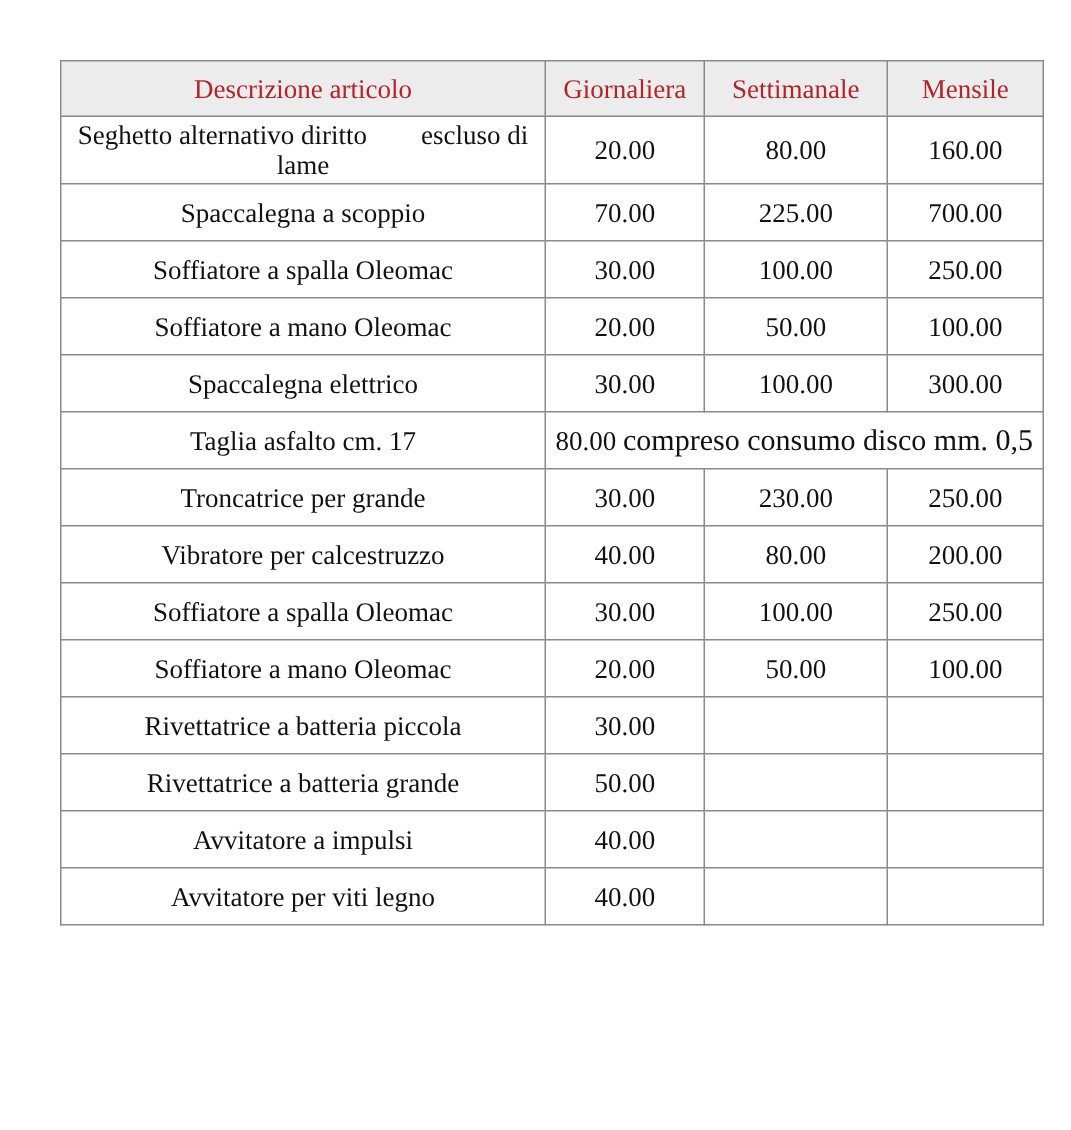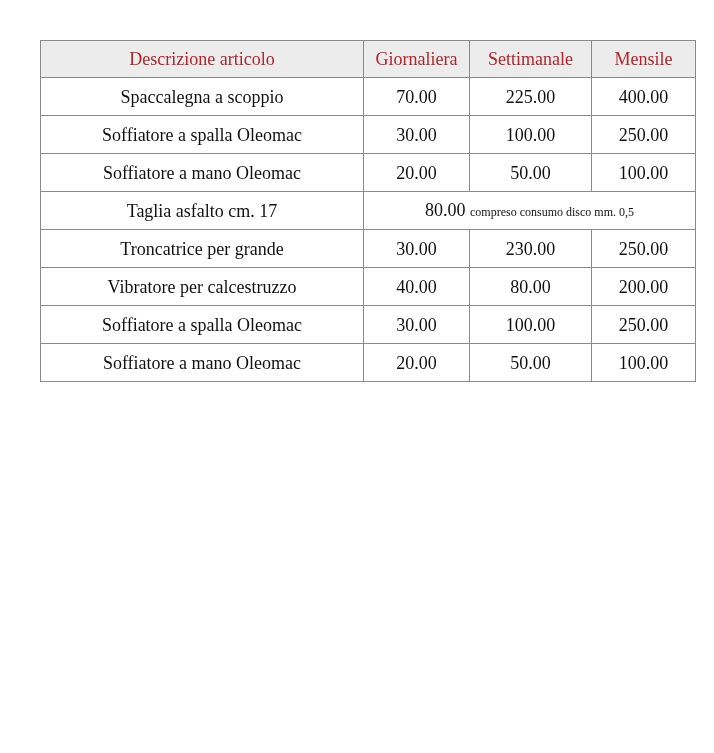"Seghetto alternativo diritto escluso di" tr.first { html: none -> <tr> <td>Seghetto alternativo diritto &nbsp;&nbsp;&nbsp;&nbsp;&nbsp;&nbsp; escluso di lame</td> <td>20.00</td> <td>80.00</td> <td>160.00</td> </tr> }
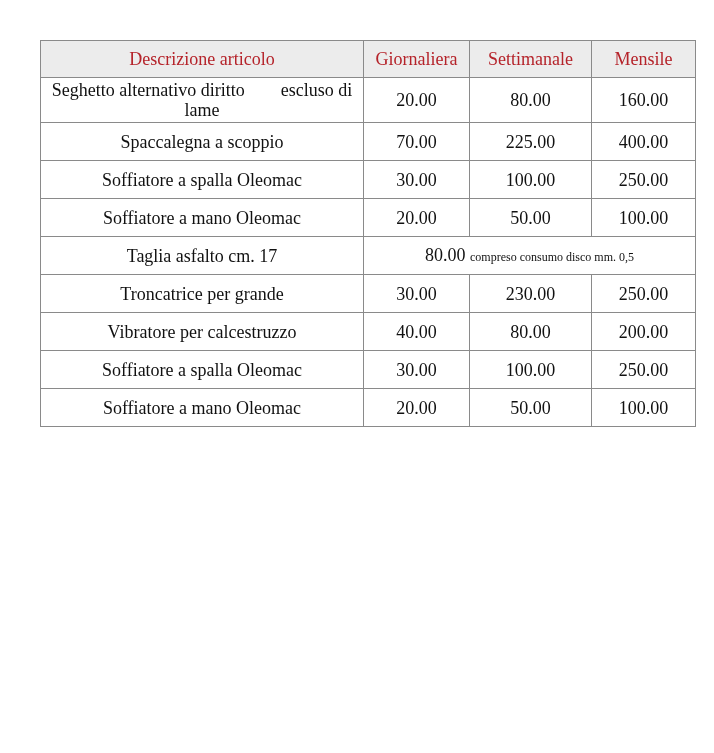"400.00" td { text: 400.00 -> 700.00 }
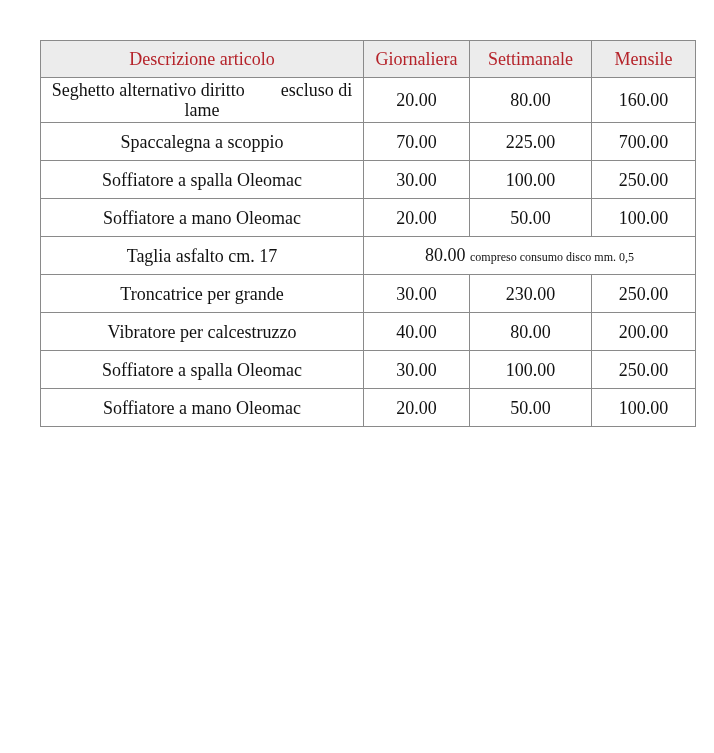"Spaccalegna elettrico" tr { html: none -> <tr> <td>Spaccalegna elettrico</td> <td>30.00</td> <td>100.00</td> <td>300.00</td> </tr> }
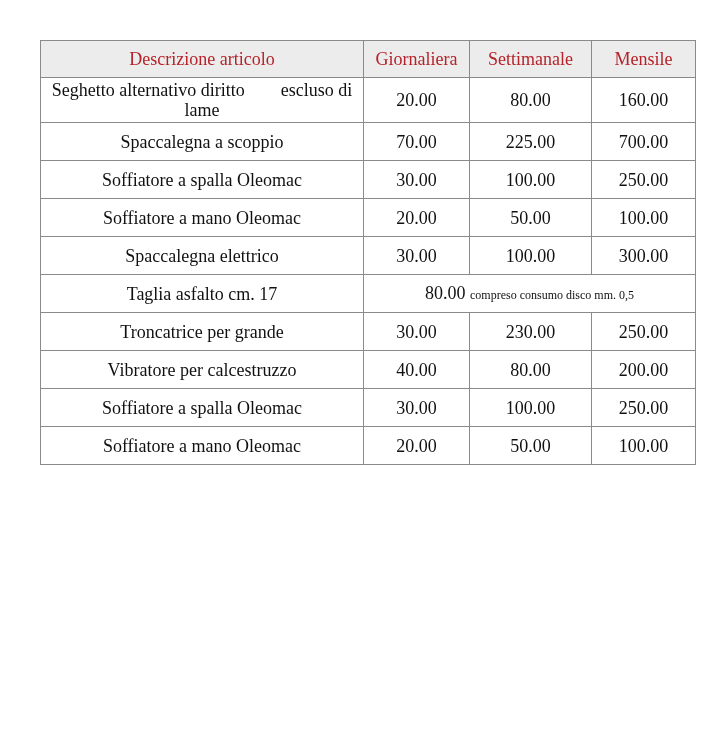"compreso consumo disco mm. 0,5" .note { font-size: 12px -> 20px }
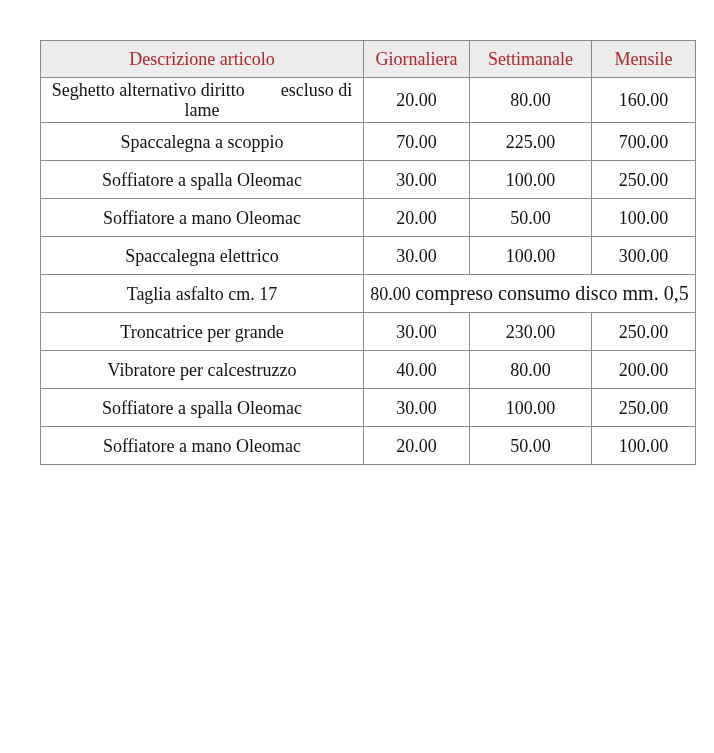"Rivettatrice a batteria piccola" tr { html: none -> <tr> <td>Rivettatrice a batteria piccola</td> <td>30.00</td> <td></td> <td></td> </tr> }
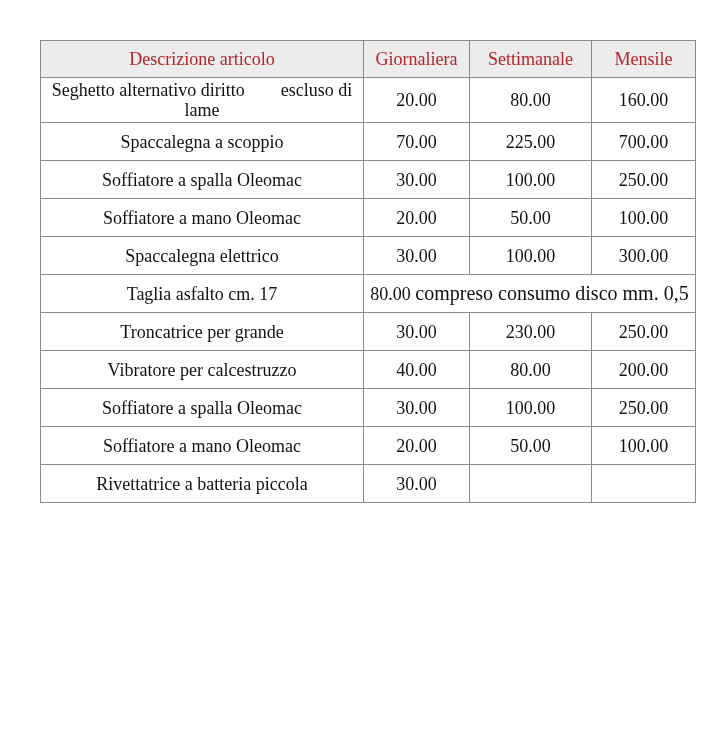"Rivettatrice a batteria grande" tr { html: none -> <tr> <td>Rivettatrice a batteria grande</td> <td>50.00</td> <td></td> <td></td> </tr> }
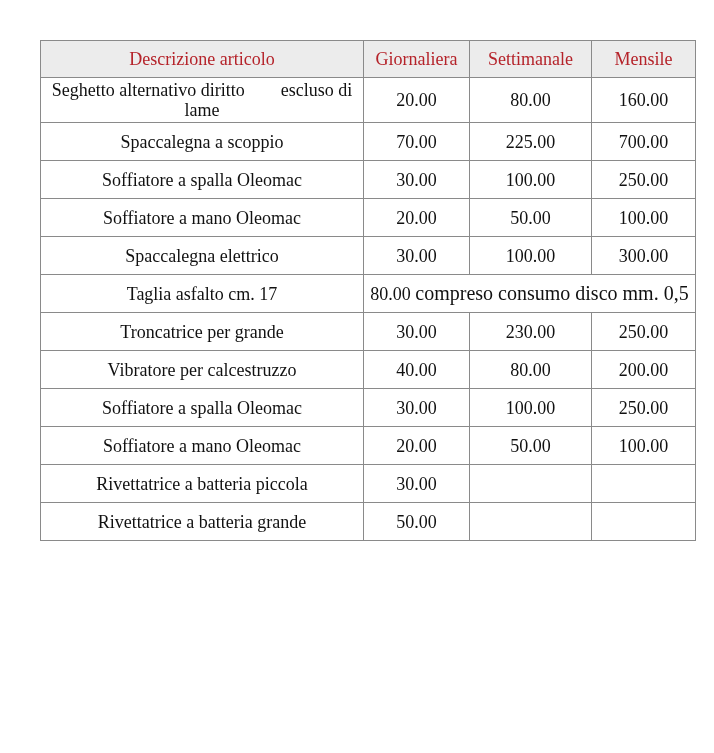"Avvitatore a impulsi" tr { html: none -> <tr> <td>Avvitatore a impulsi</td> <td>40.00</td> <td></td> <td></td> </tr> }
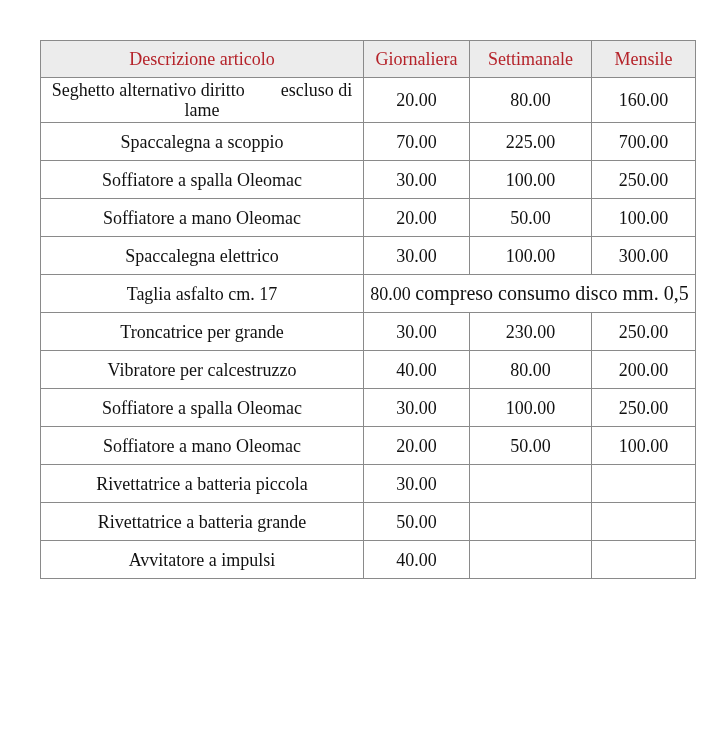"Avvitatore per viti legno" tr { html: none -> <tr> <td>Avvitatore per viti legno</td> <td>40.00</td> <td></td> <td></td> </tr> }
